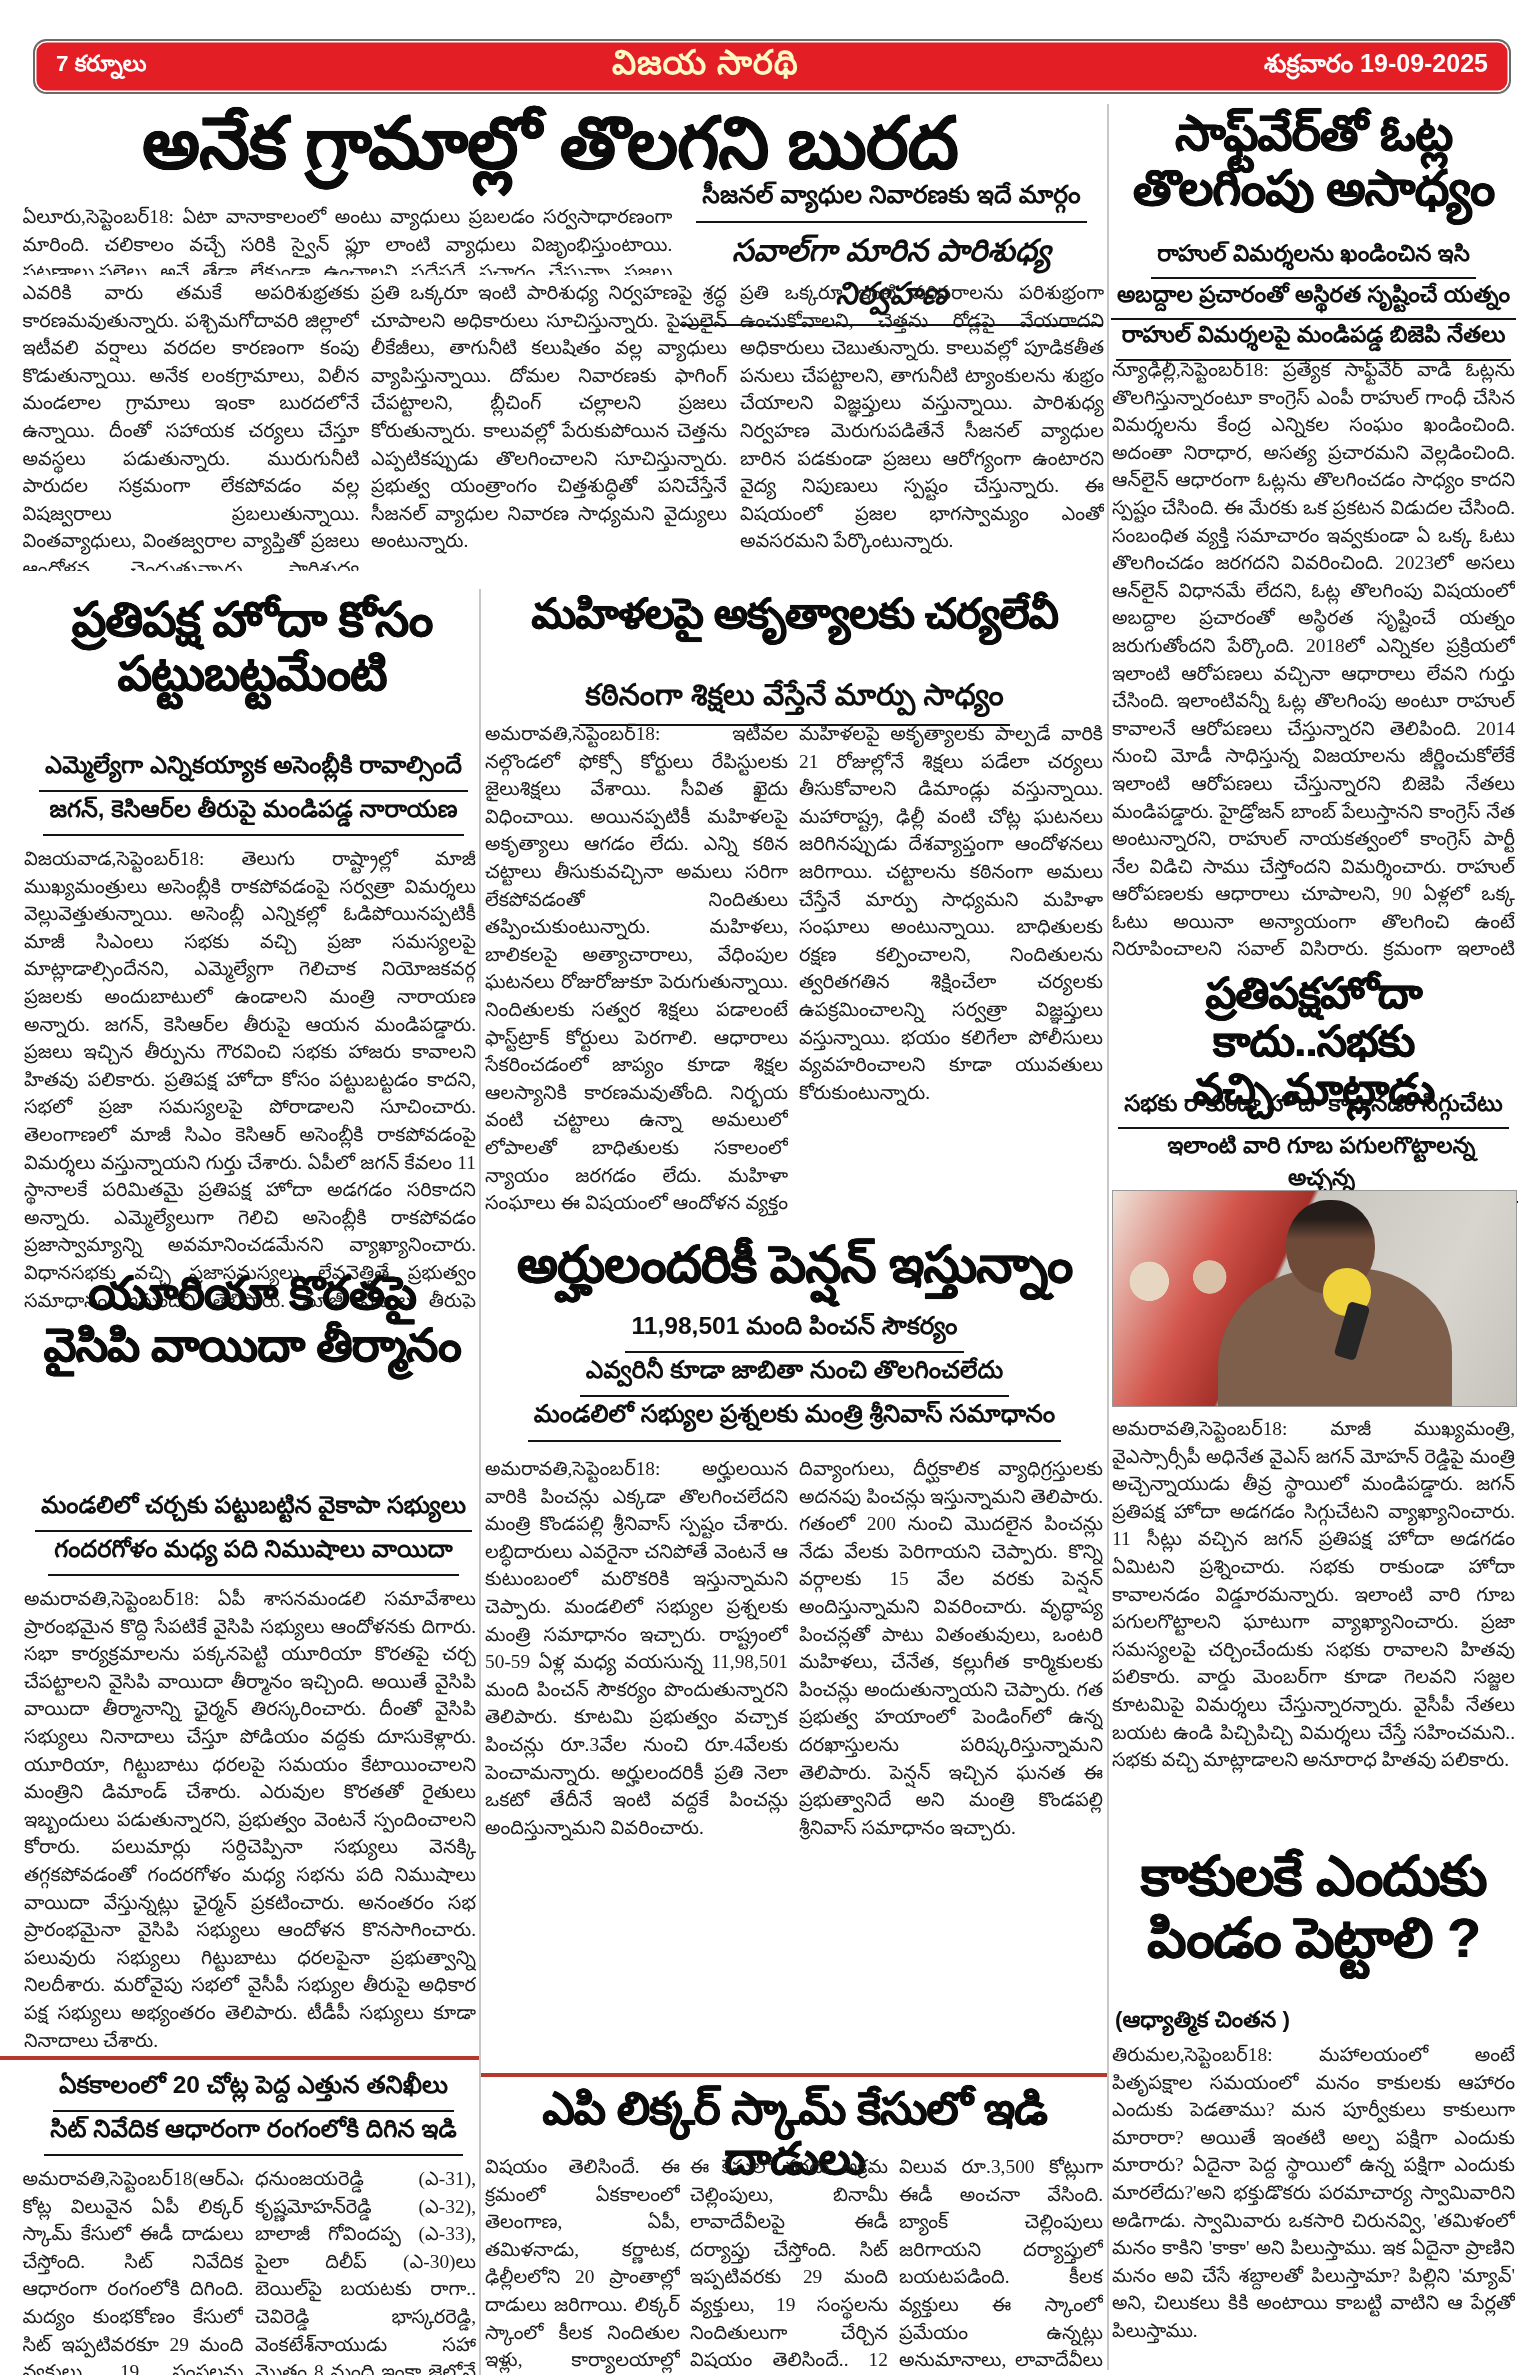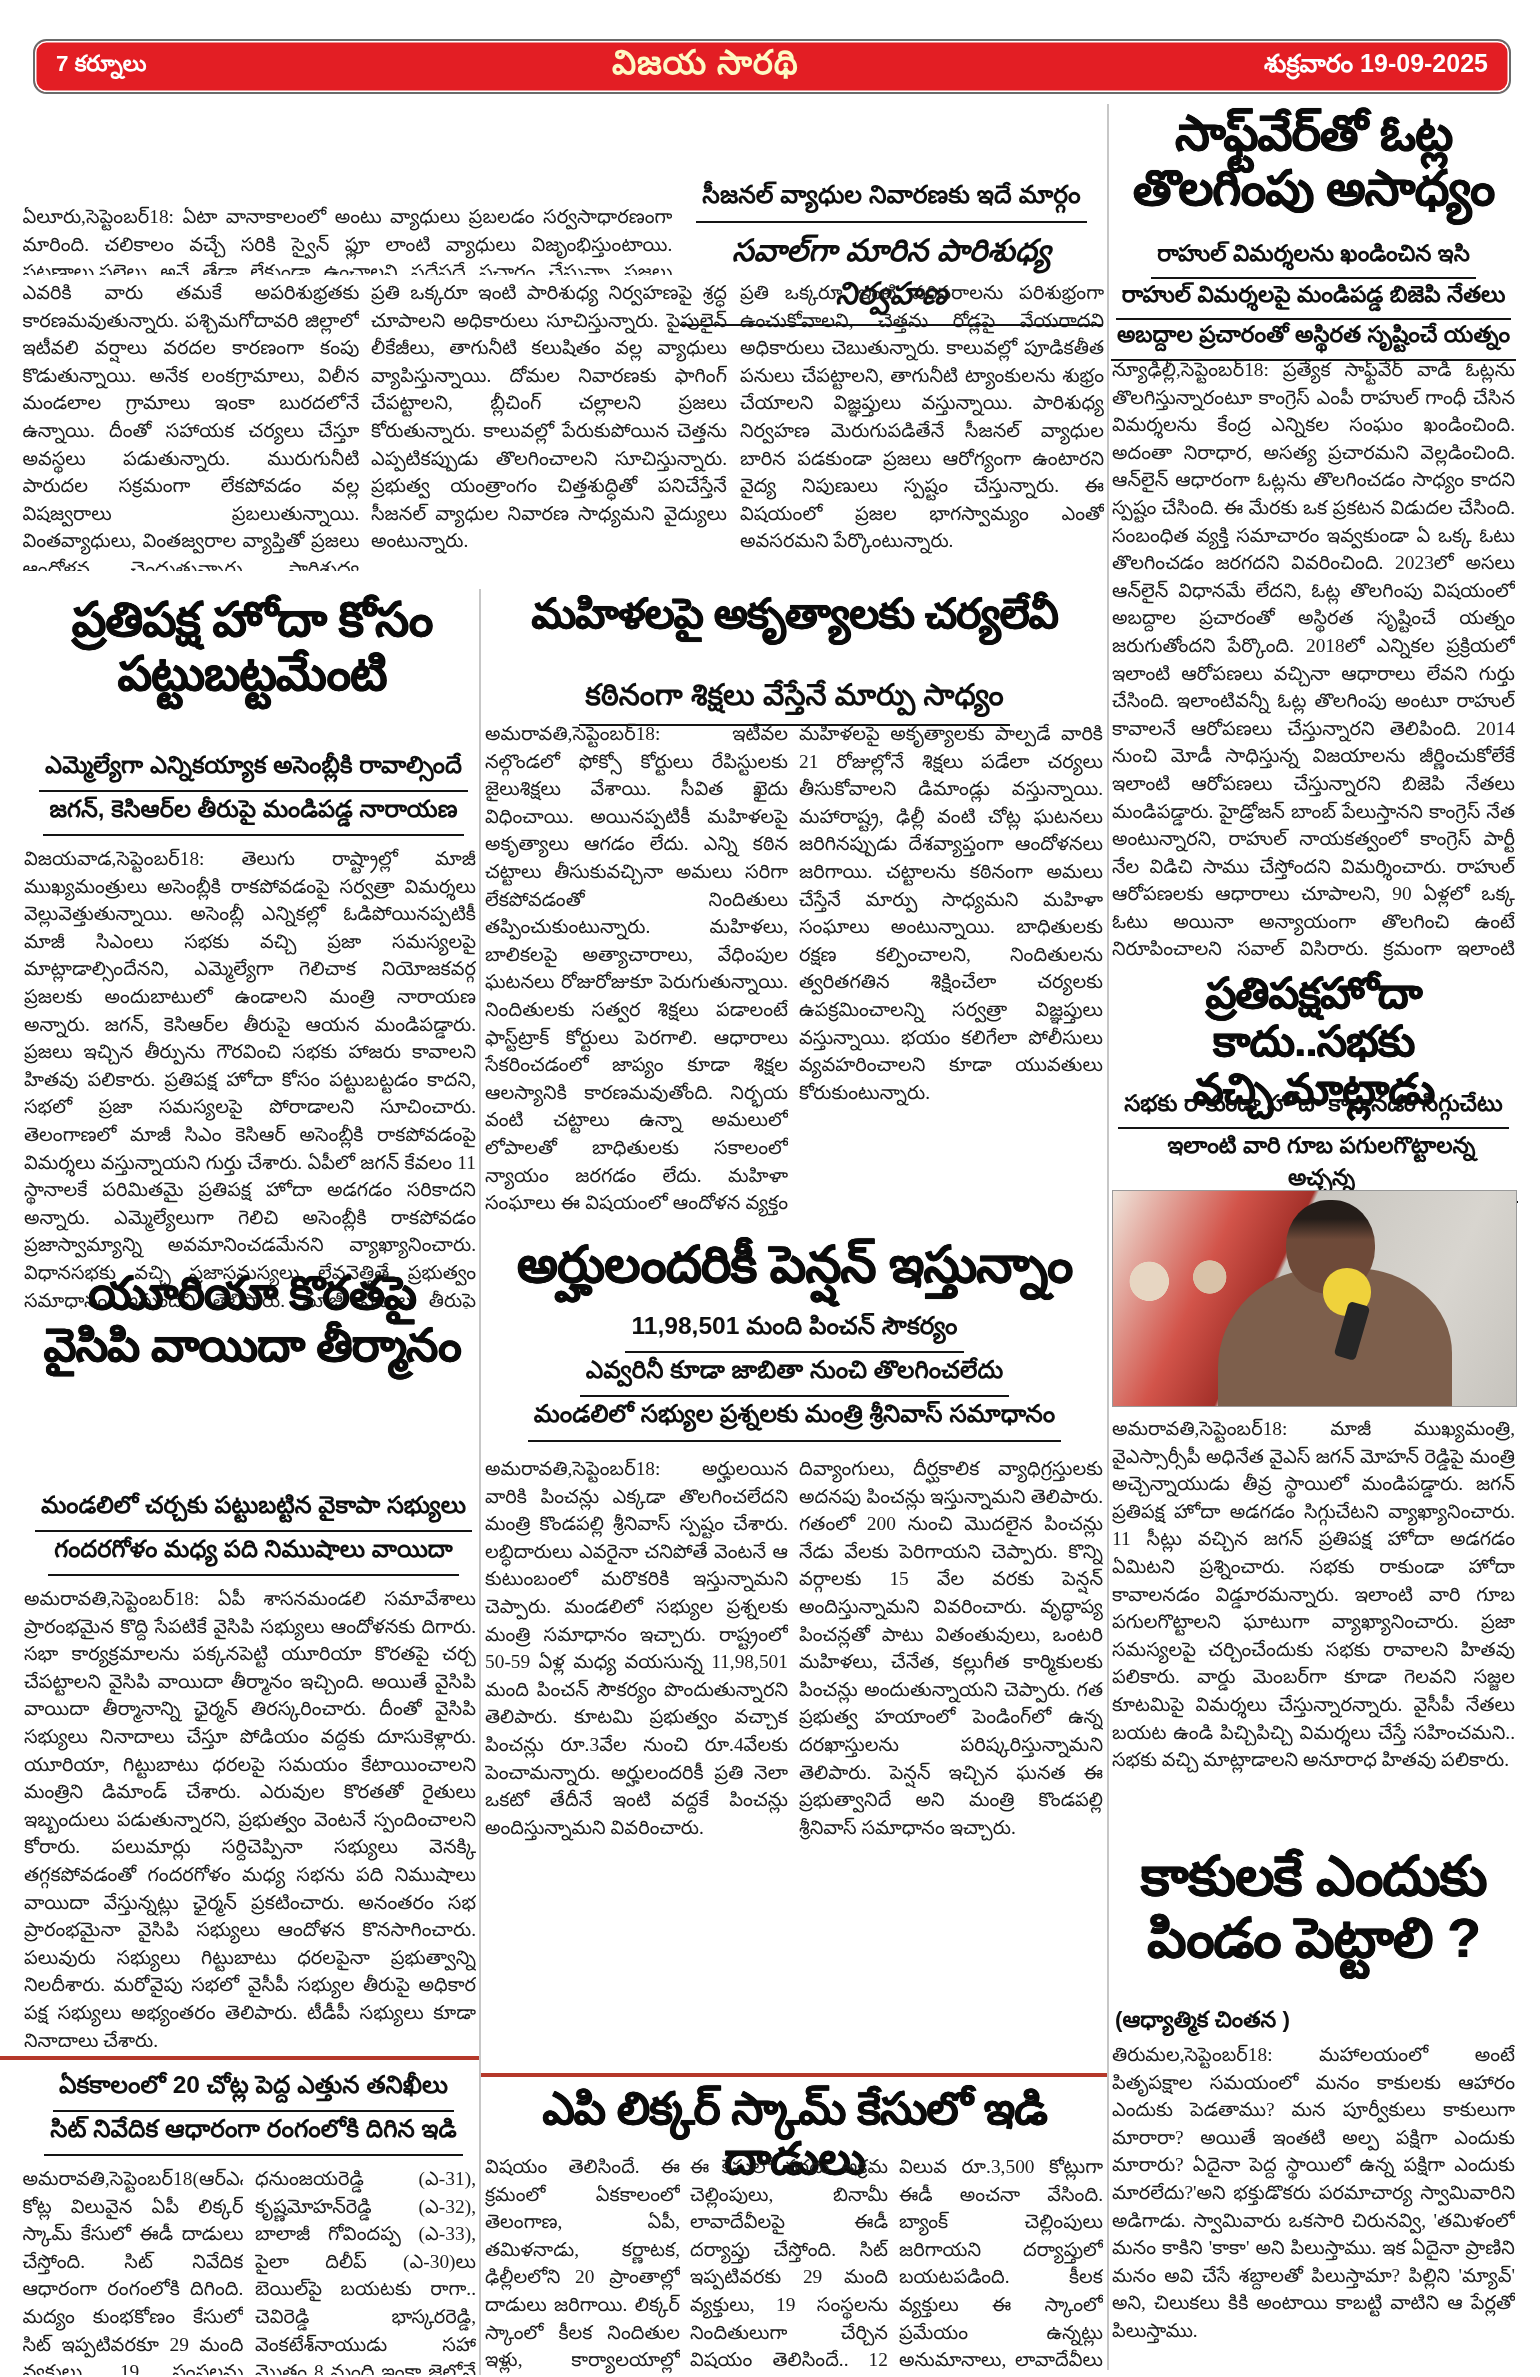"అనేక గ్రామాల్లో తొలగని బురద" div.abs { html: none -> <div>అనేక గ్రామాల్లో తొలగని బురద</div> }
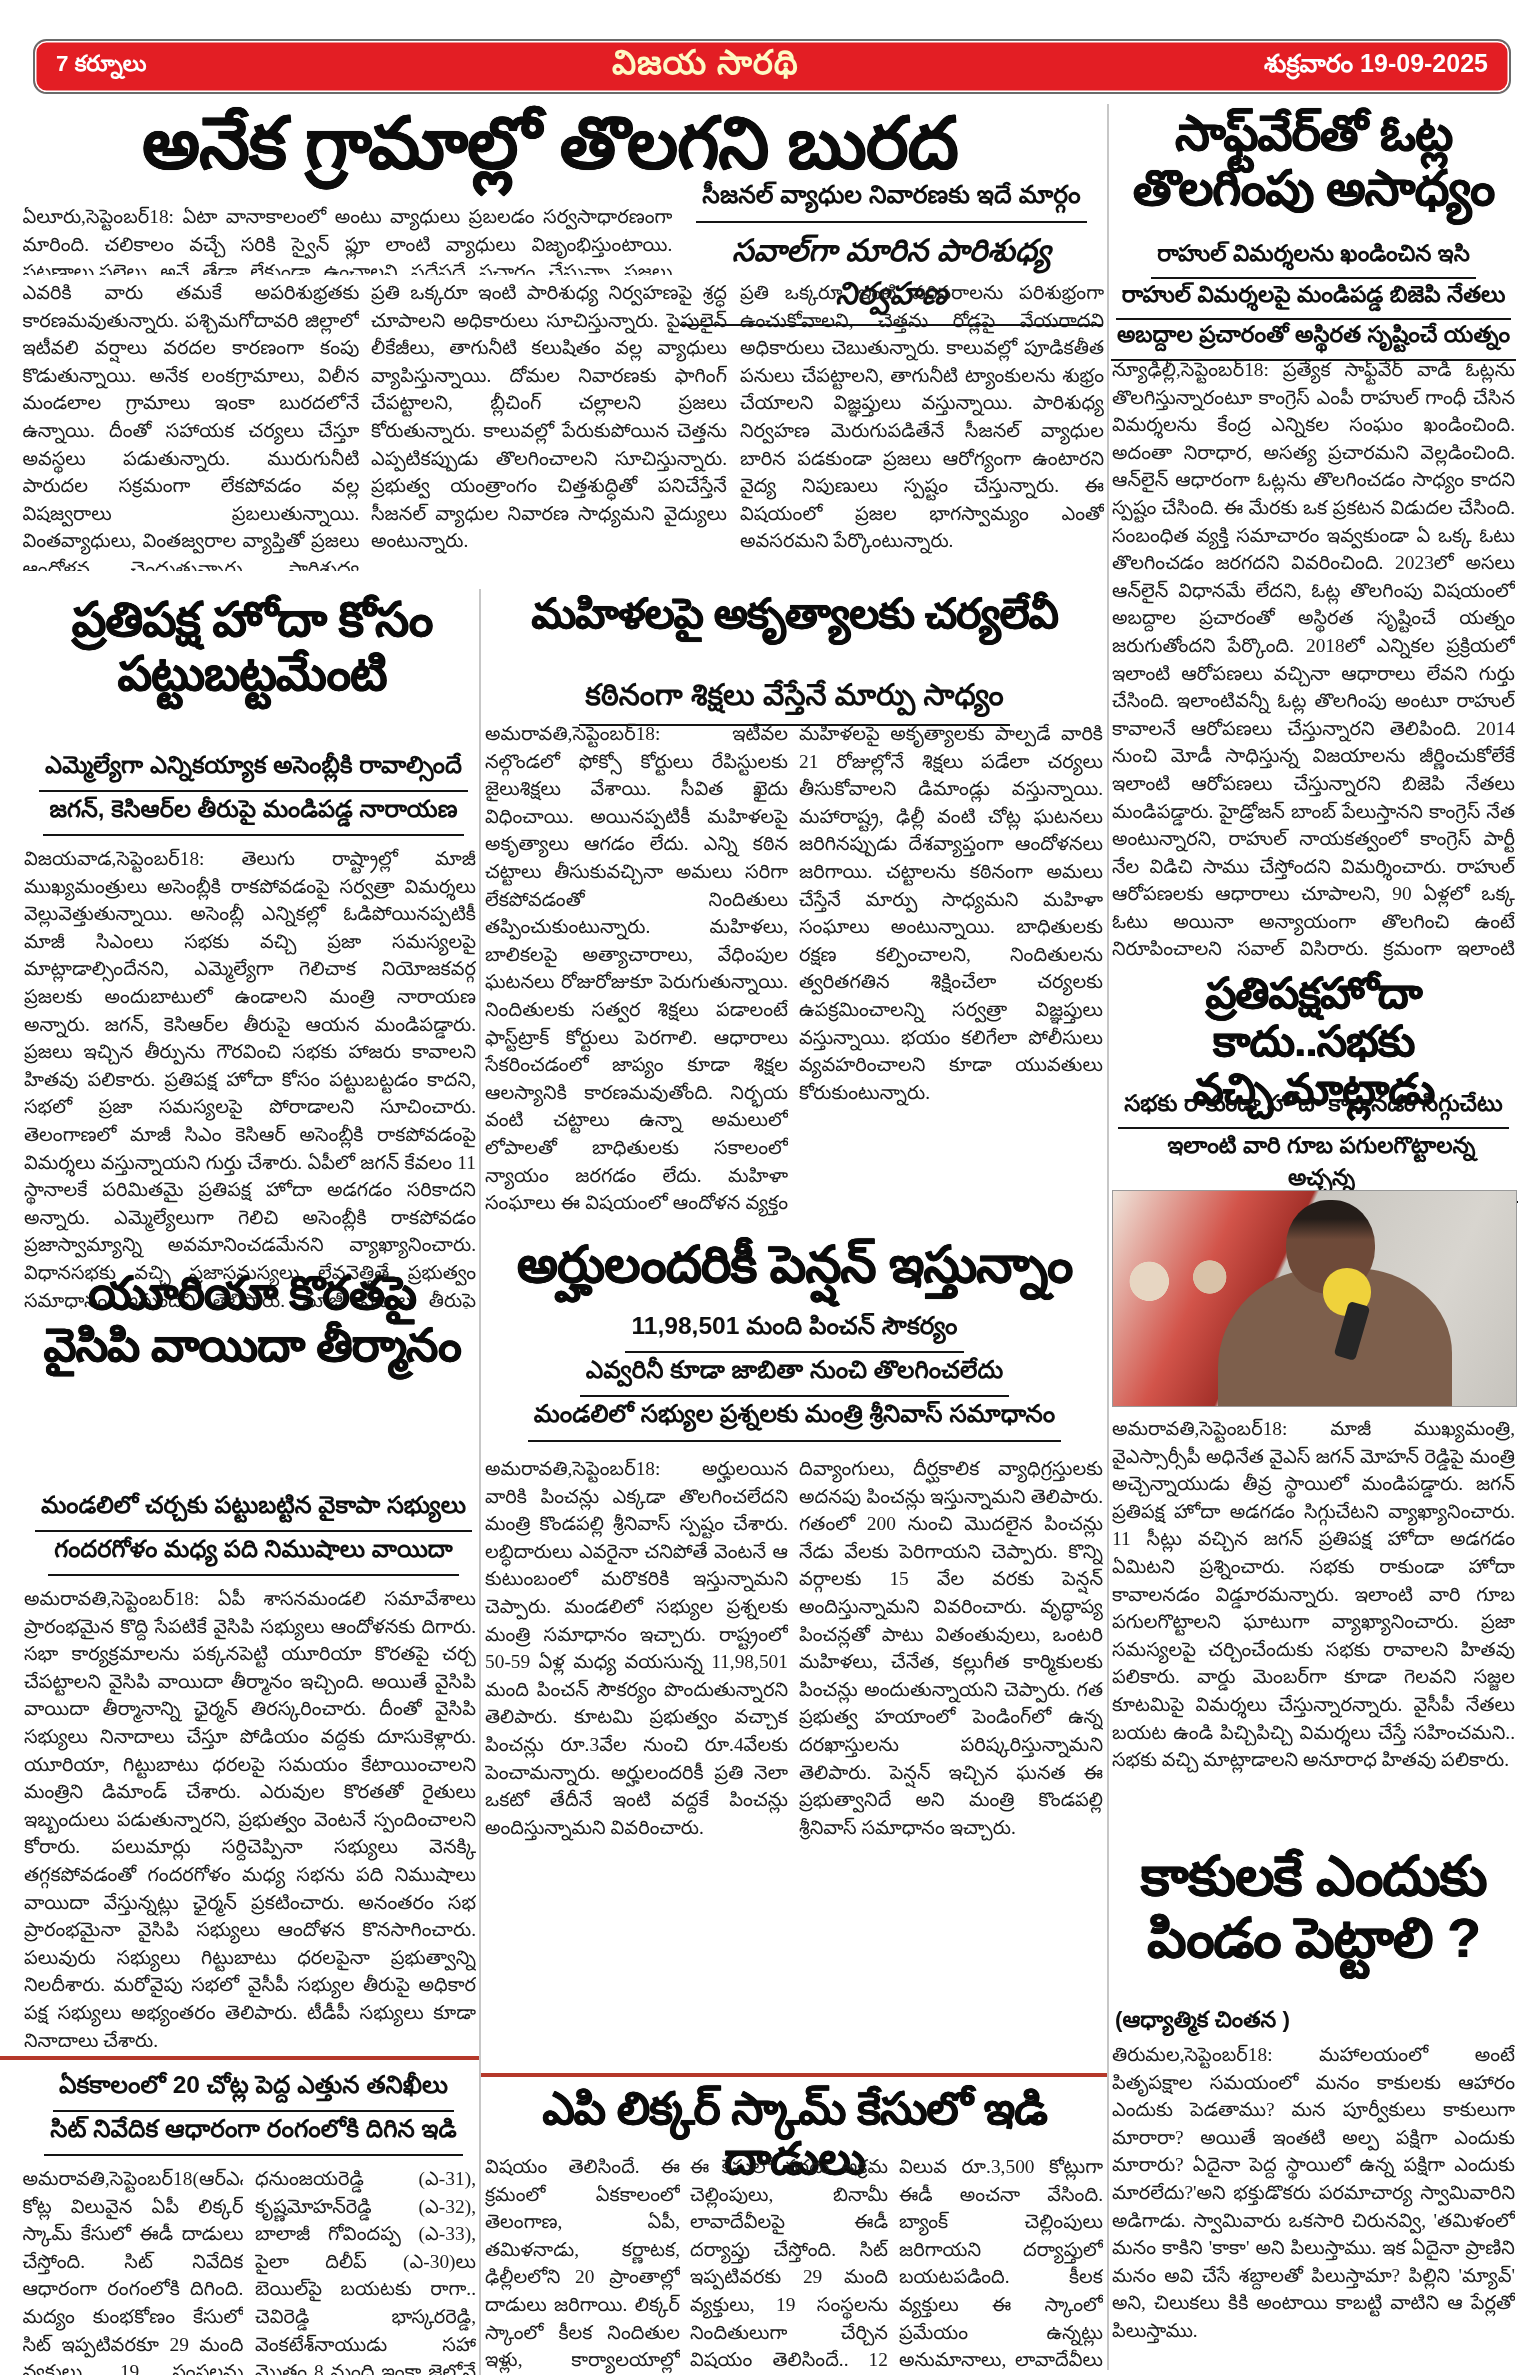"రాహుల్ విమర్శలపై మండిపడ్డ బిజెపి నేతలు" div.sub { order: before "అబద్దాల ప్రచారంతో అస్థిరత సృష్టించే" -> after "అబద్దాల ప్రచారంతో అస్థిరత సృష్టించే" }
